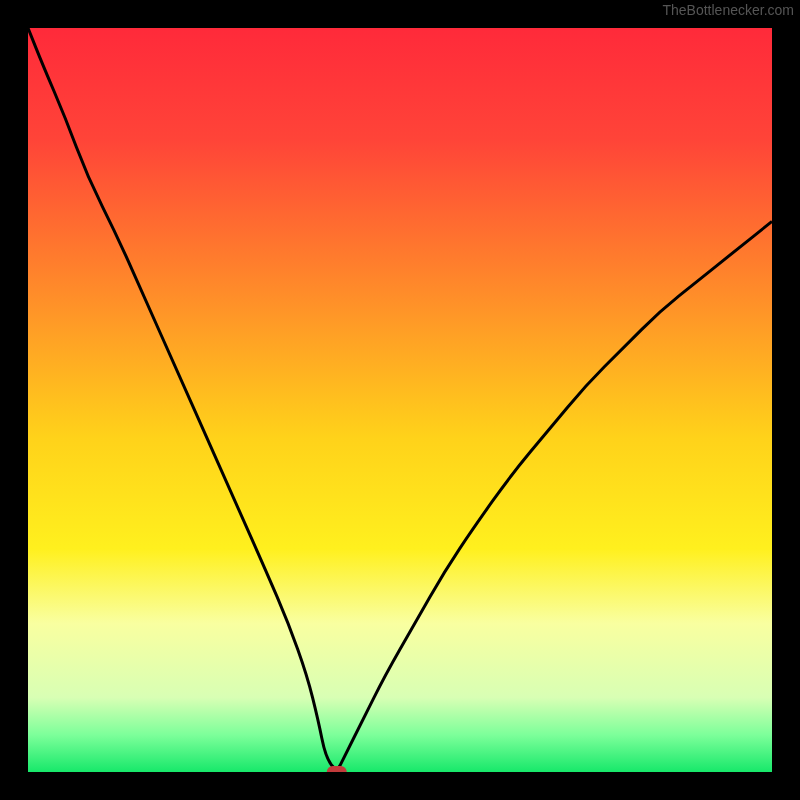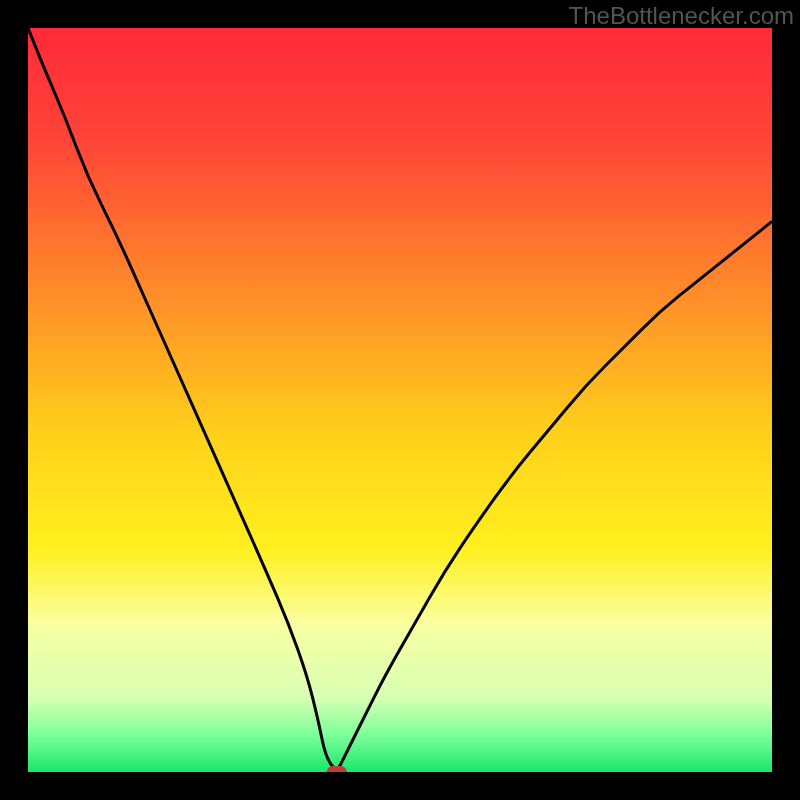"TheBottlenecker.com" .watermark { font-size: 24px -> 14px }
